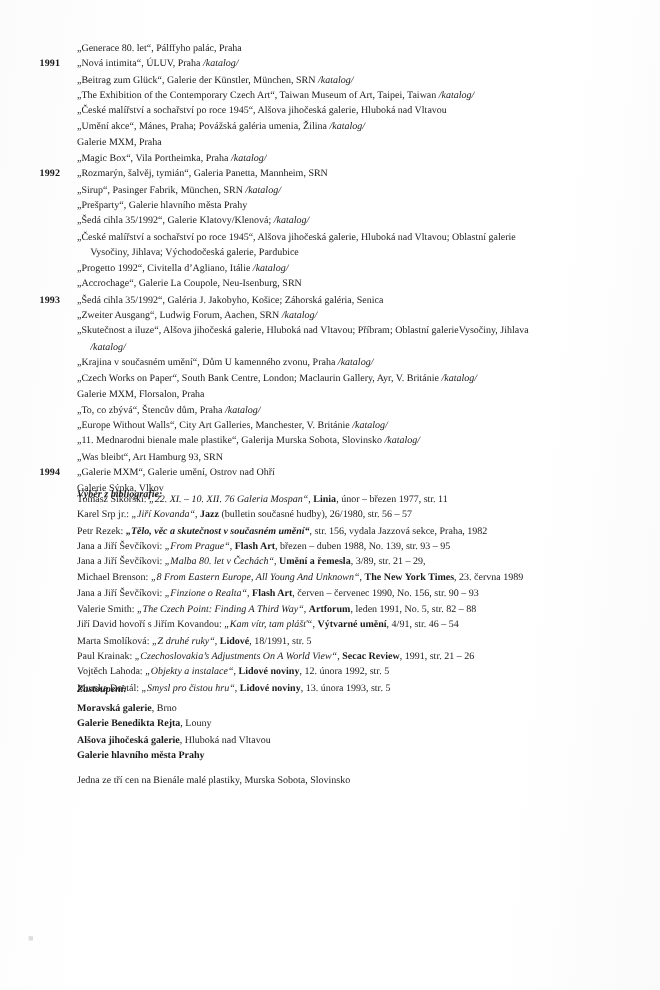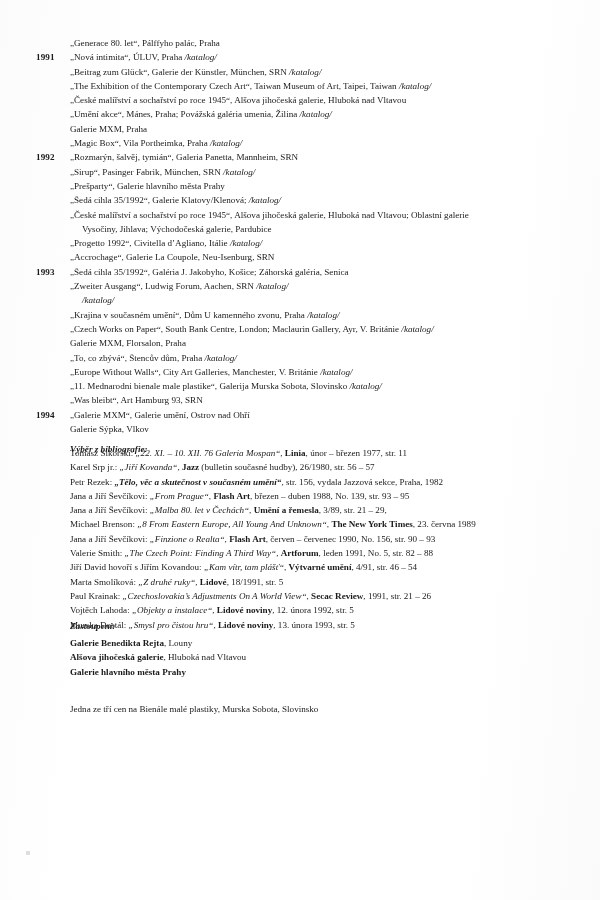"„Skutečnost a iluze“, Alšova jihočeská" div.exh-row { html: none -> <div><span>„Skutečnost a iluze“, Alšova jihočeská galerie, Hluboká nad Vltavou; Příbram; Oblastní galerieVysočiny, Jihlava</span></div> }
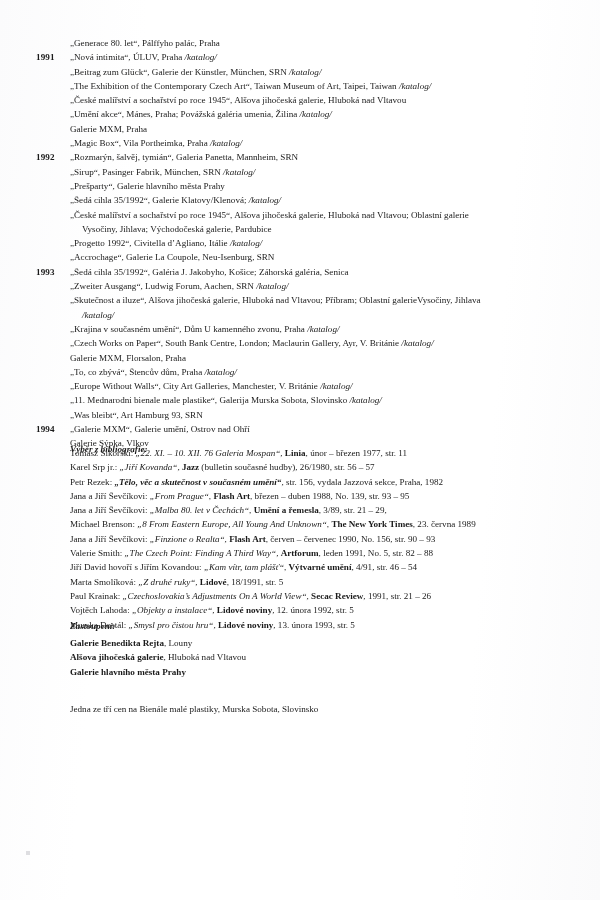"Moravská galerie, Brno" div.repr-row { html: none -> <div><b>Moravská galerie</b><span>, Brno</span></div> }
